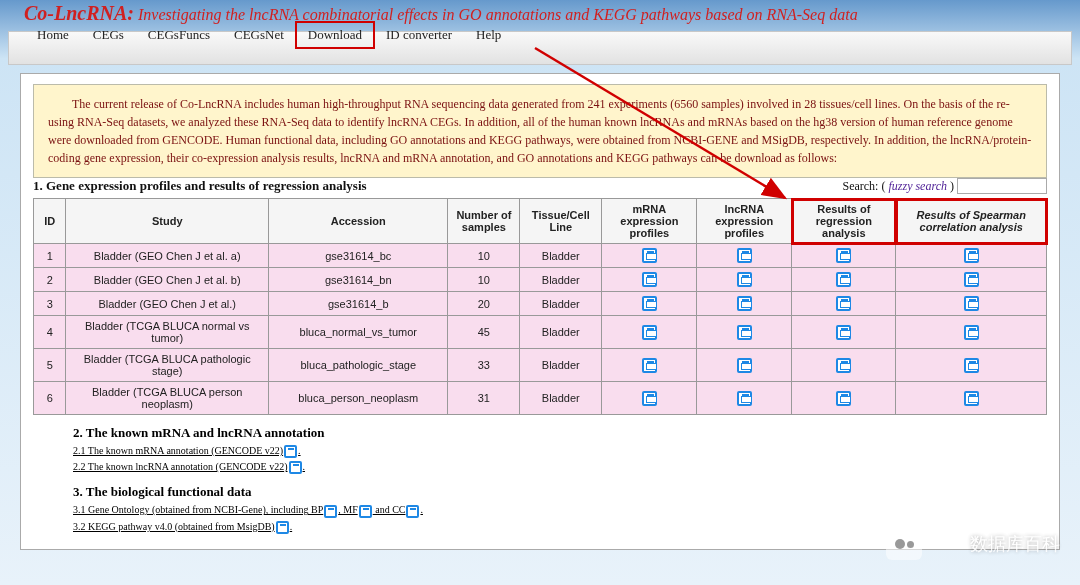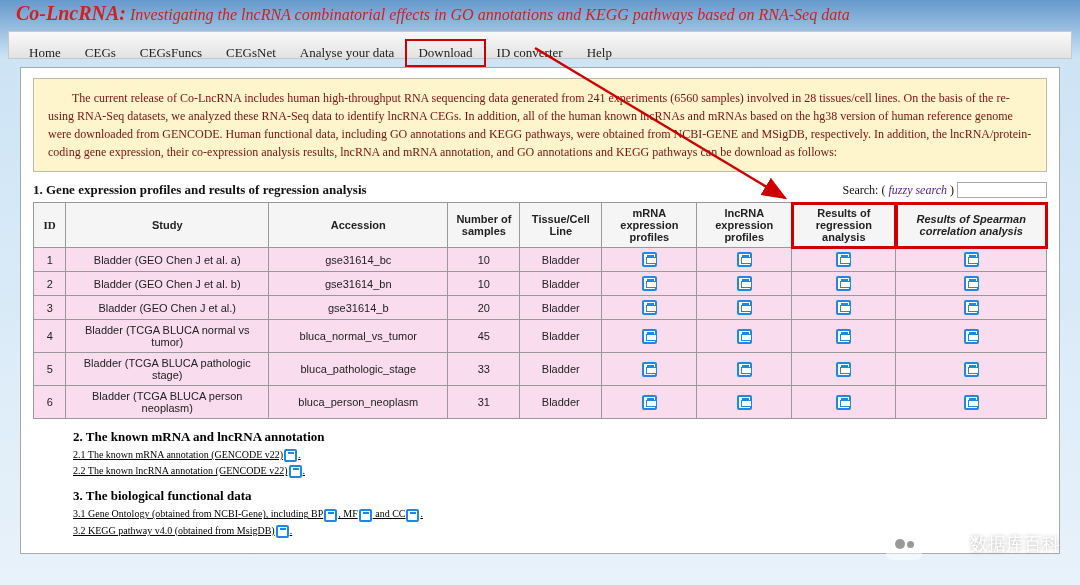"Co-LncRNA: Investigating the lncRNA" .header-title { padding: 2px 16px 6px -> 2px 24px 6px }
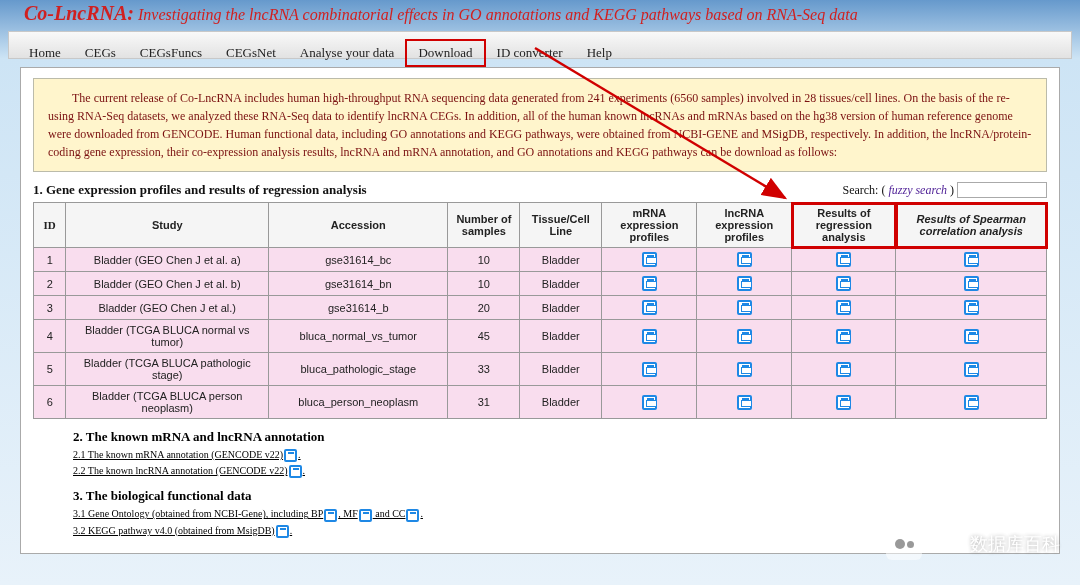"Home" .nav-bar { align-items: flex-start -> flex-end; padding: 8px -> 16px }
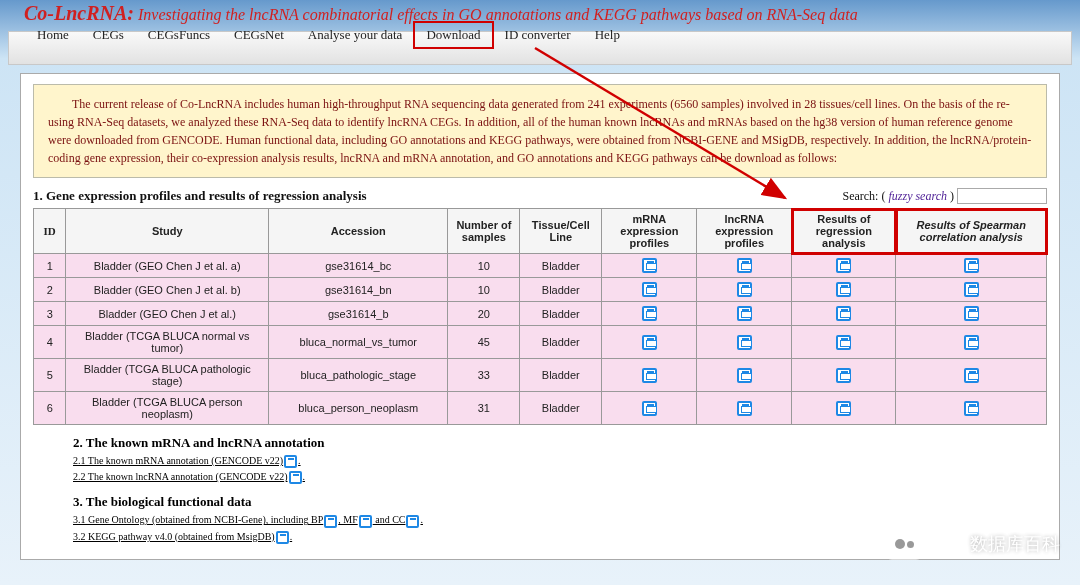"Analyse your data" div.nav-item { html: <div>Analyse your data</div> -> none }
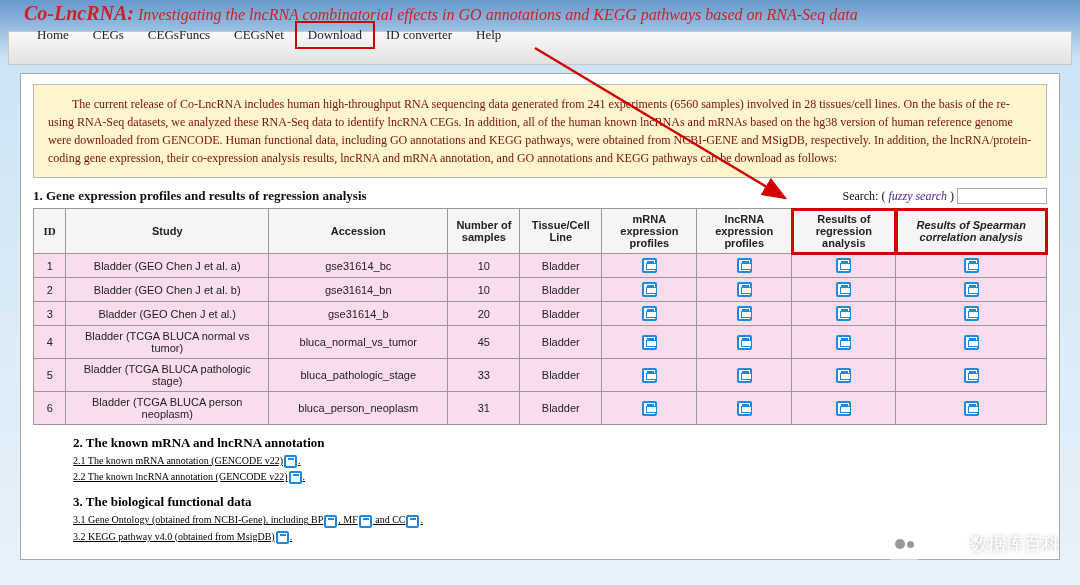"1. Gene expression profiles and" .section-row { margin-top: 10px -> none }
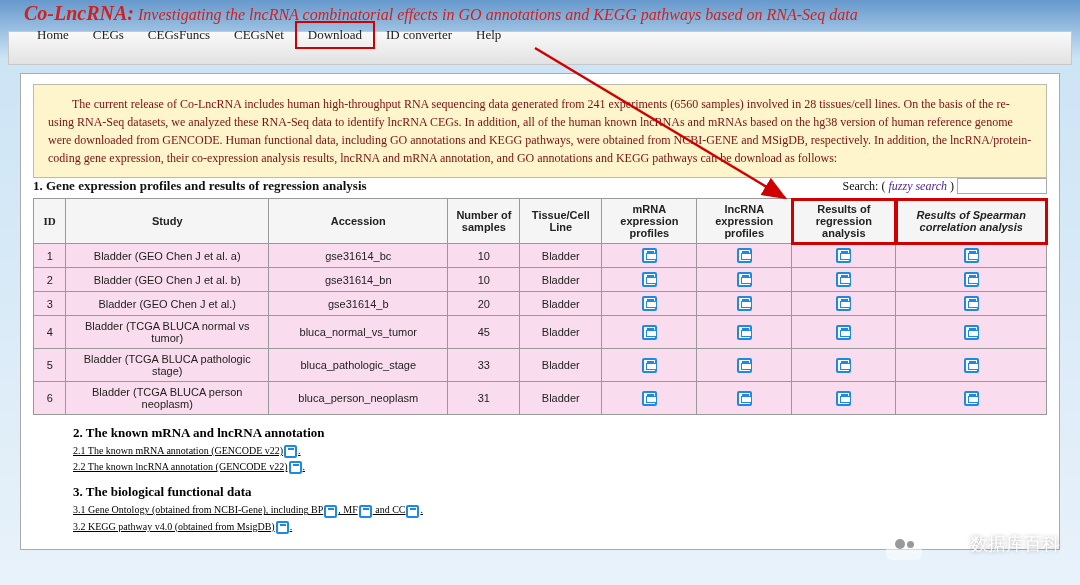"ID" .col-id { font-family: Liberation Serif, serif -> none }
